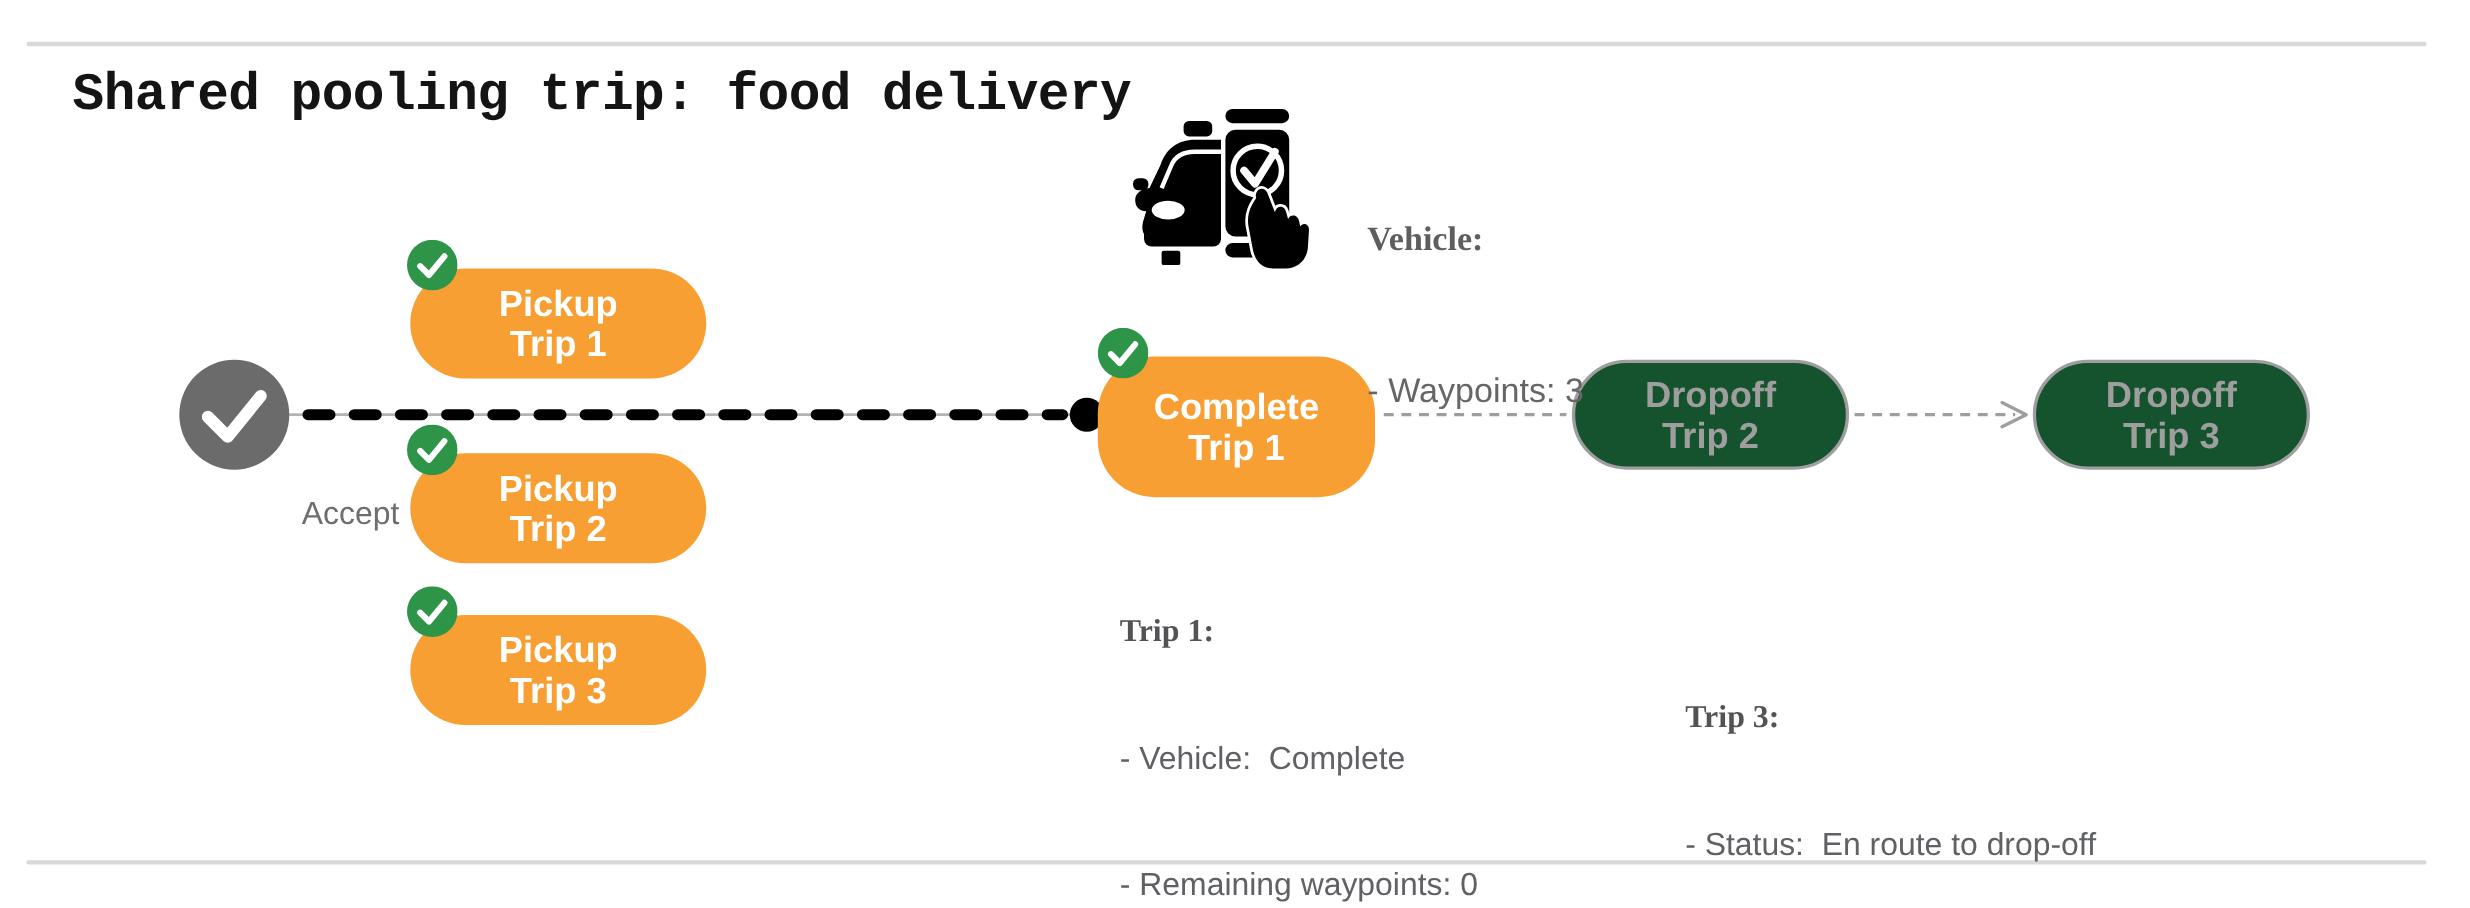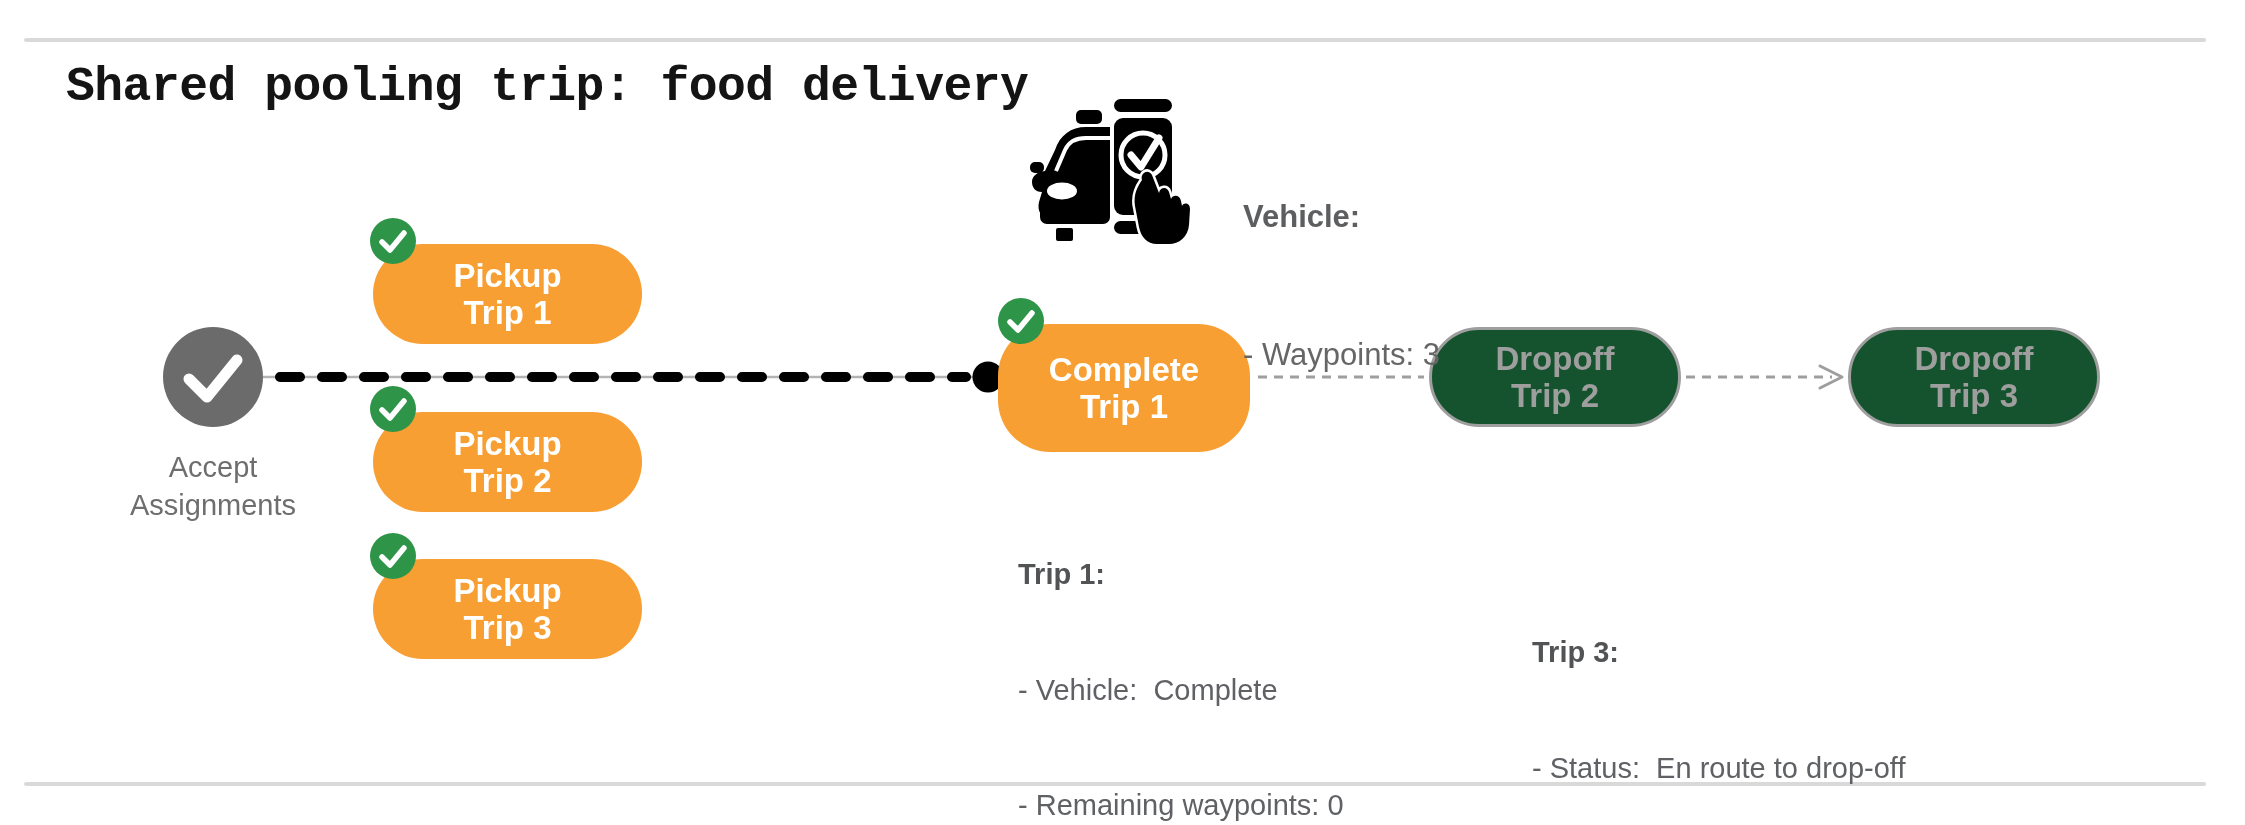"Vehicle:" .vehicle-info .b { font-family: none -> Liberation Serif, serif }
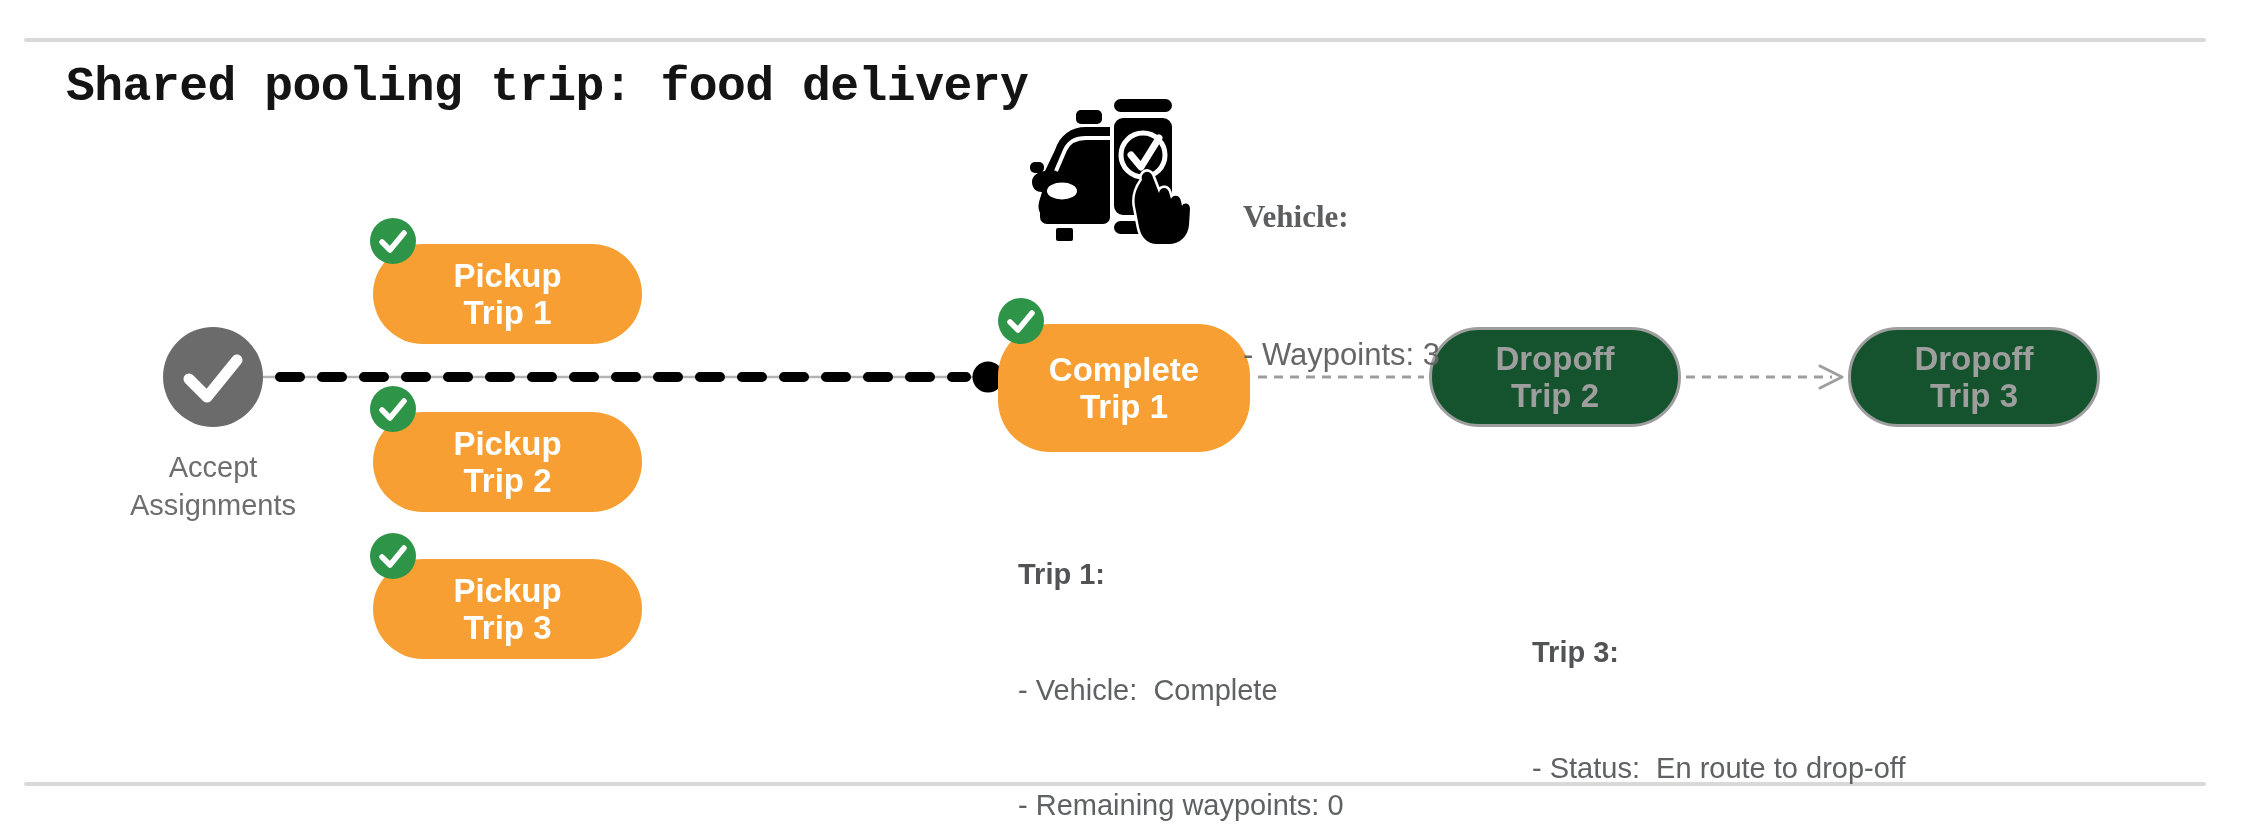"Accept" .accept-label { text-align: center -> right }
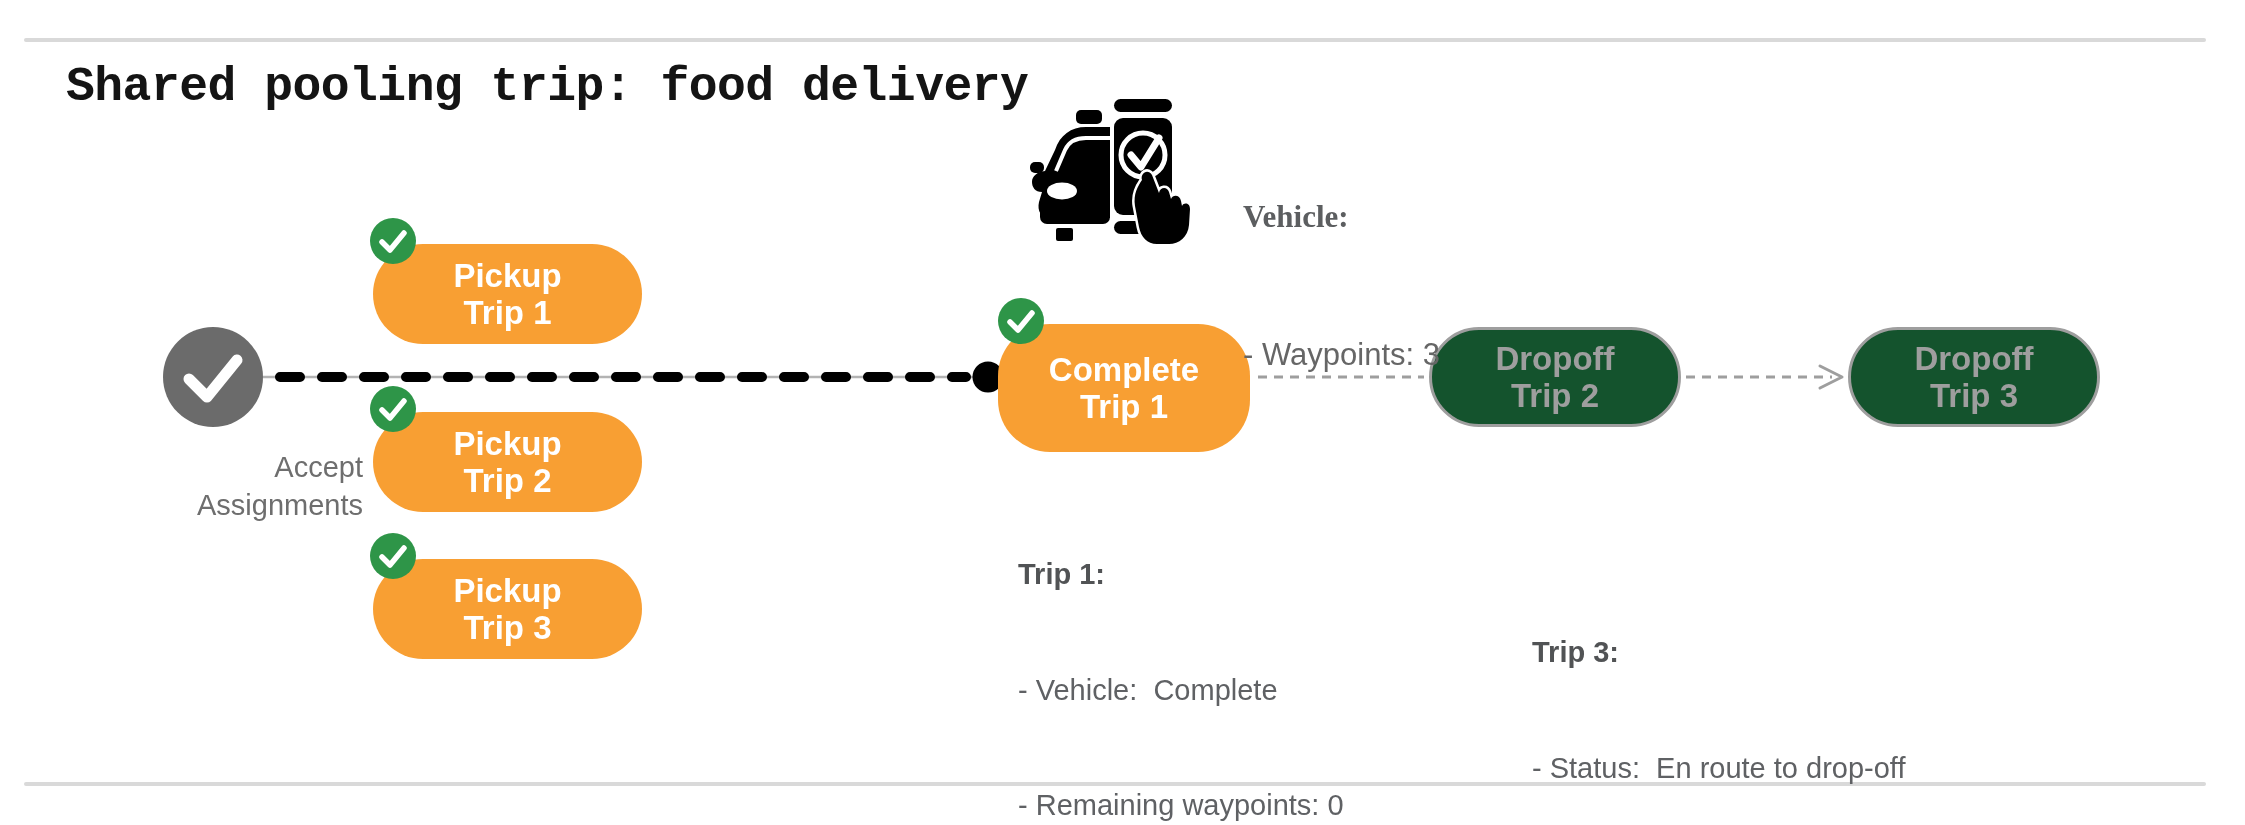"Assignments" div { html: <div>Assignments</div> -> none }
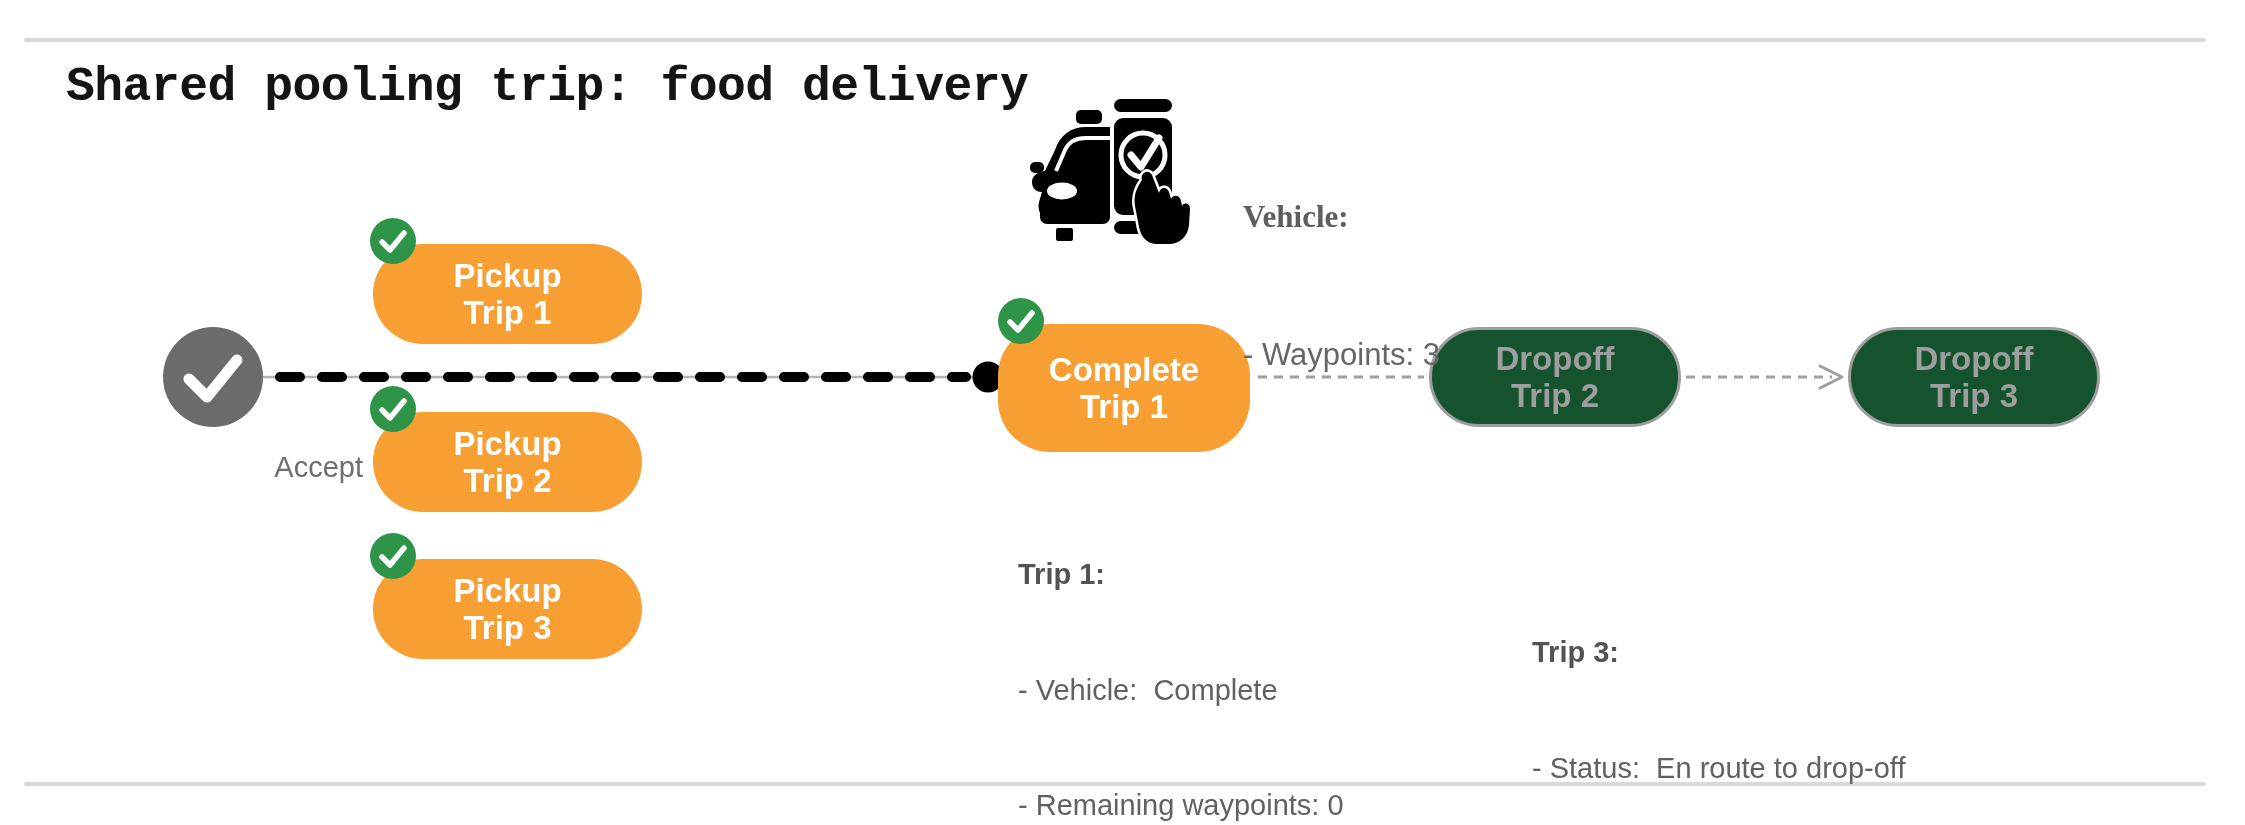"Trip 1:" .status-block .b { font-family: none -> Liberation Serif, serif }
